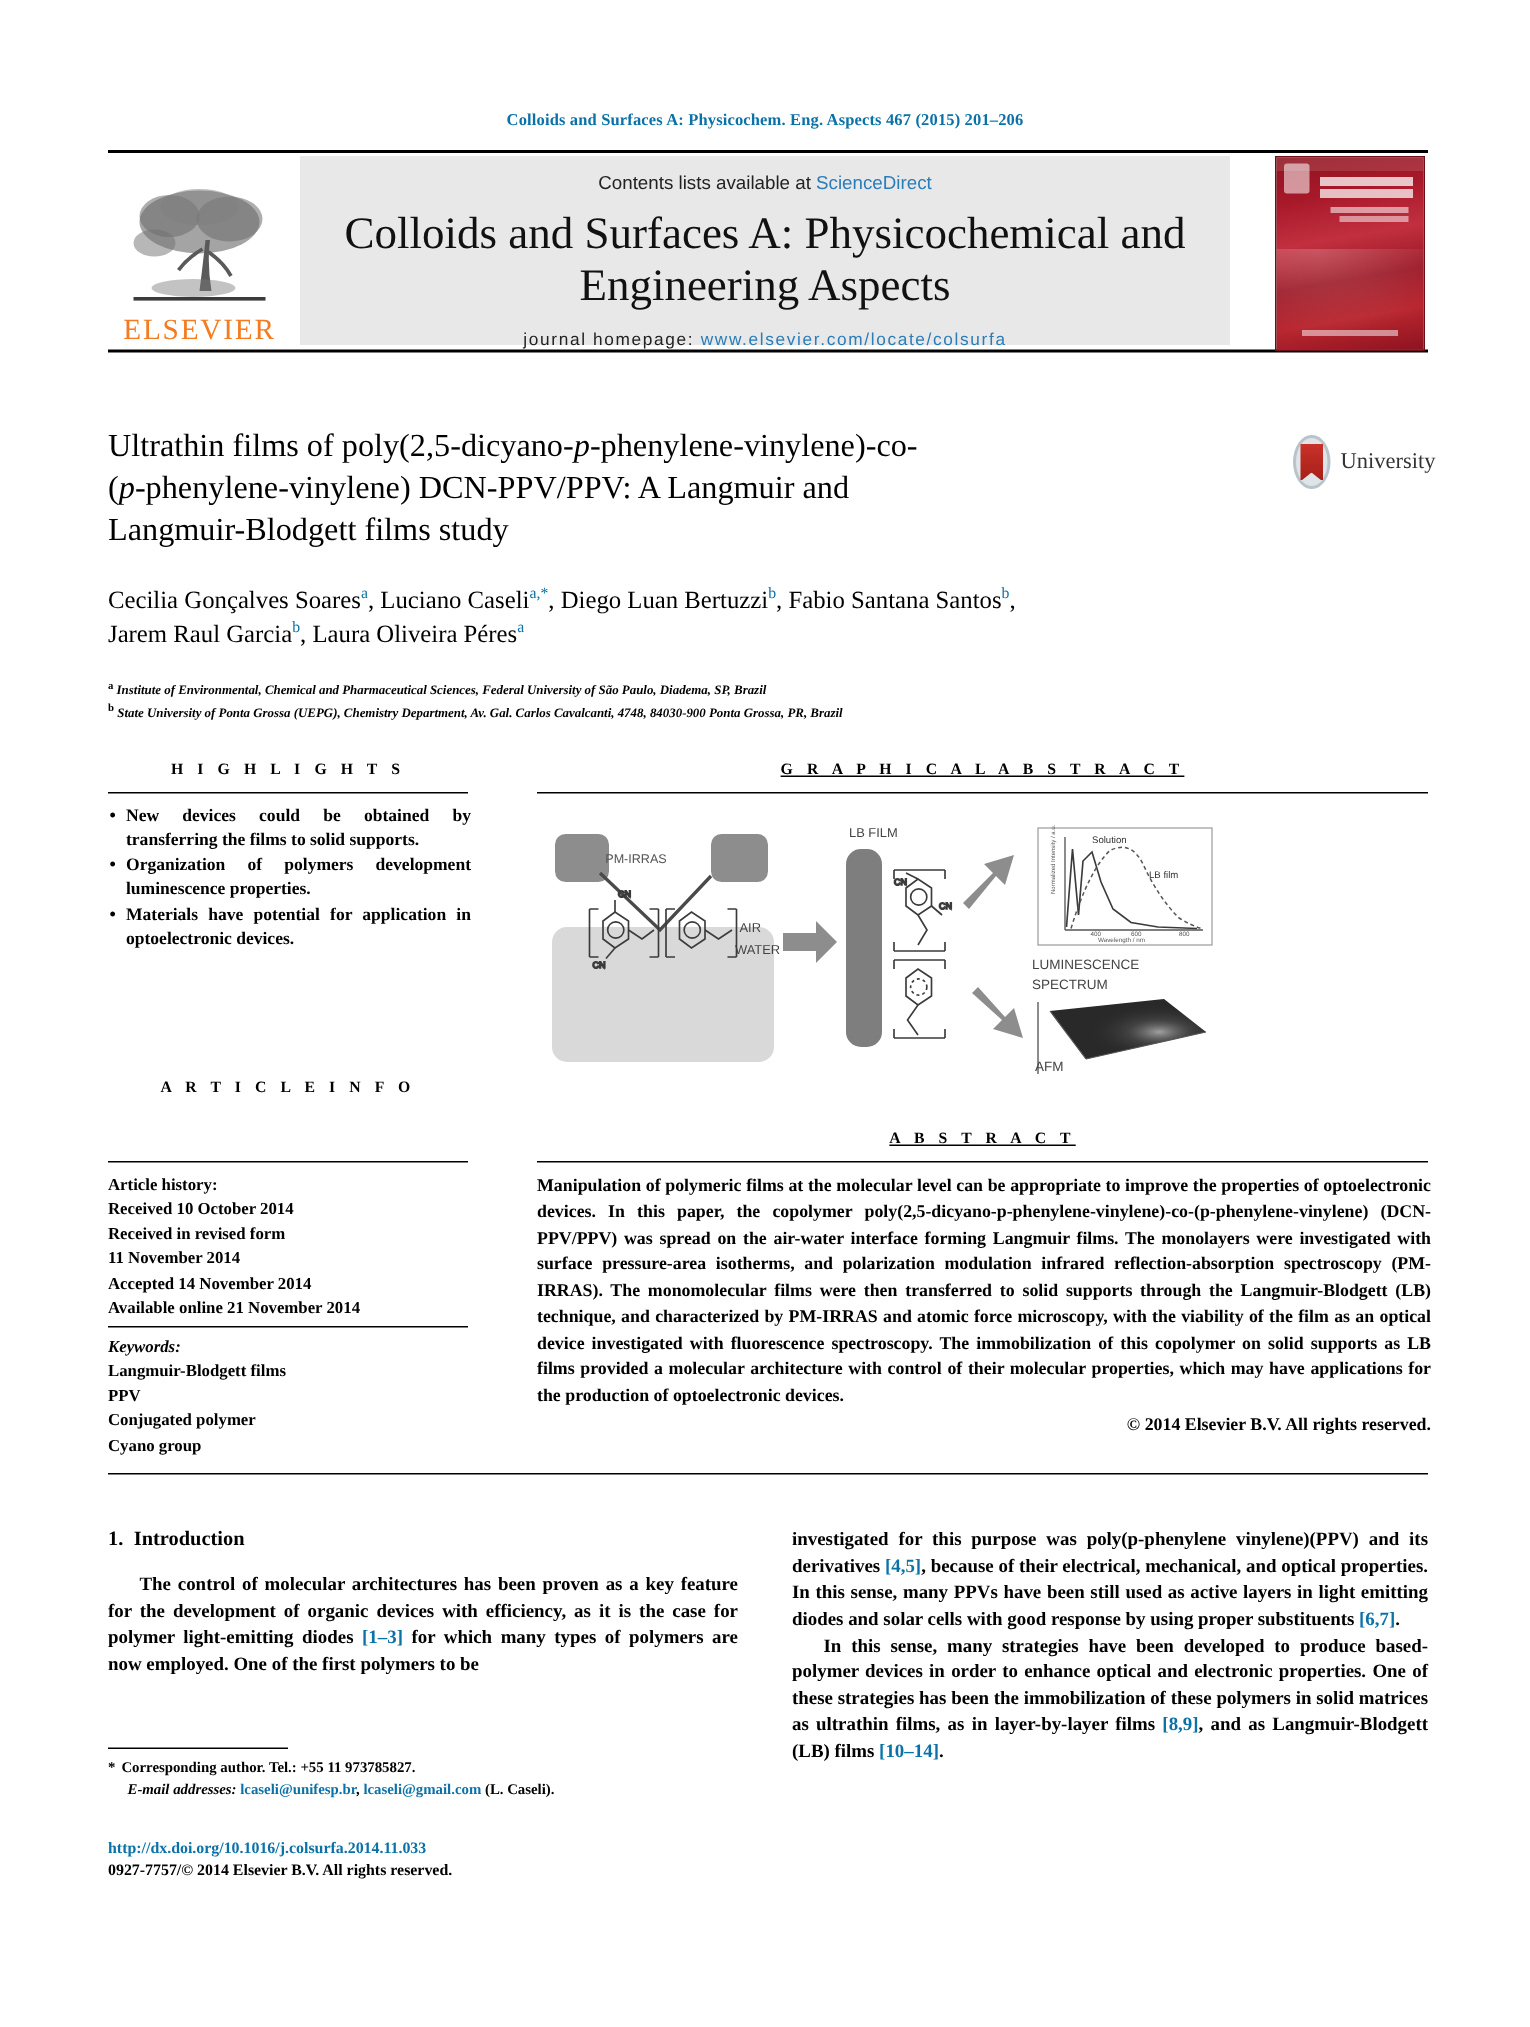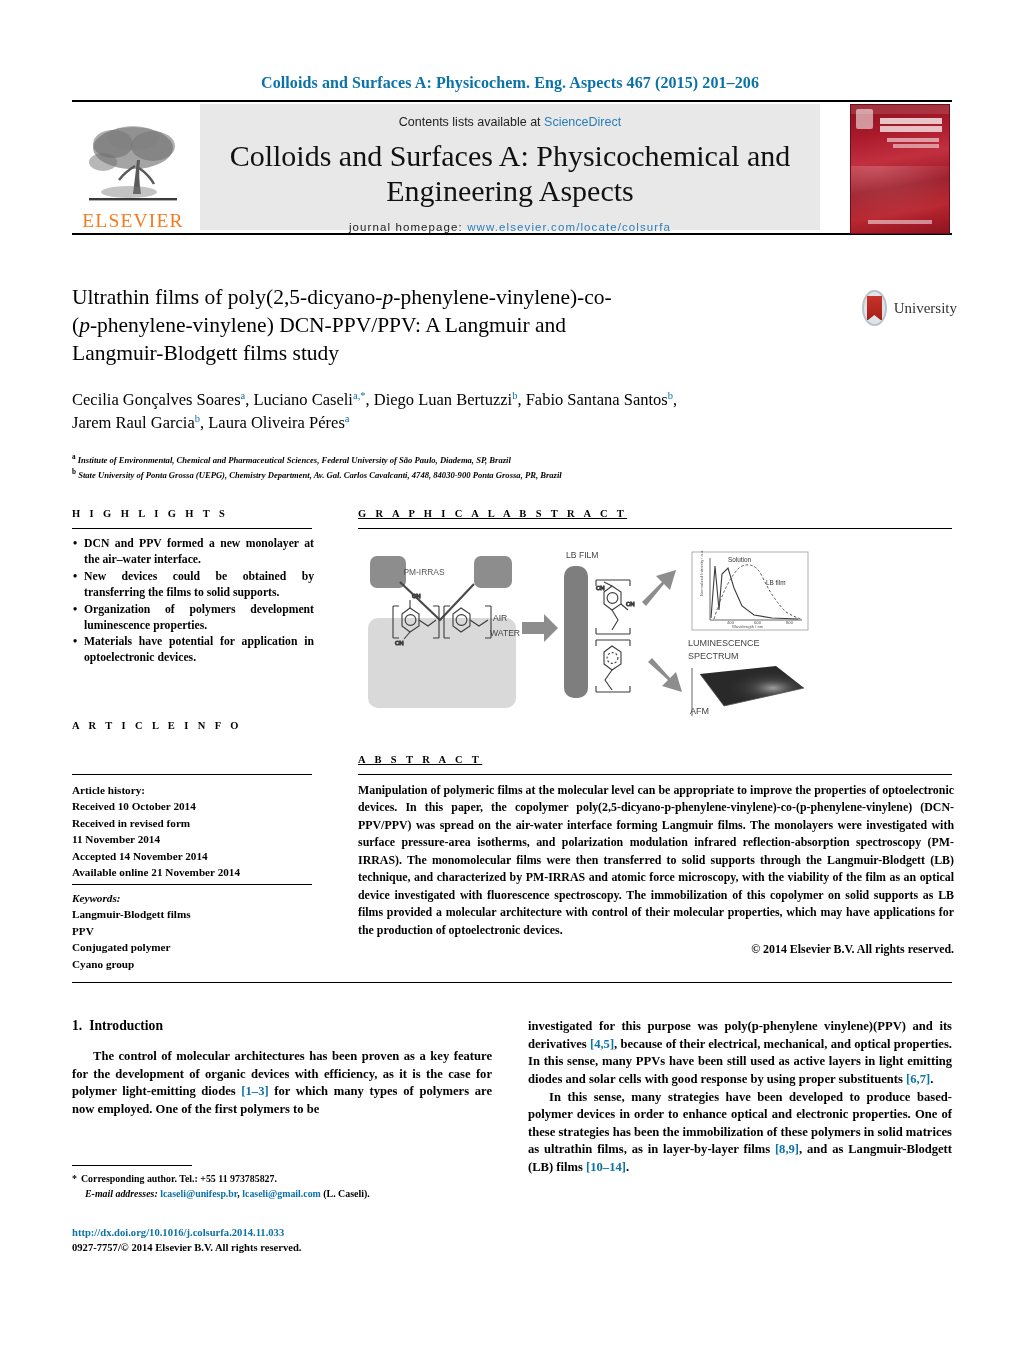"Colloids and Surfaces A: Physicochem." .running-head { font-size: 16px -> 11px }
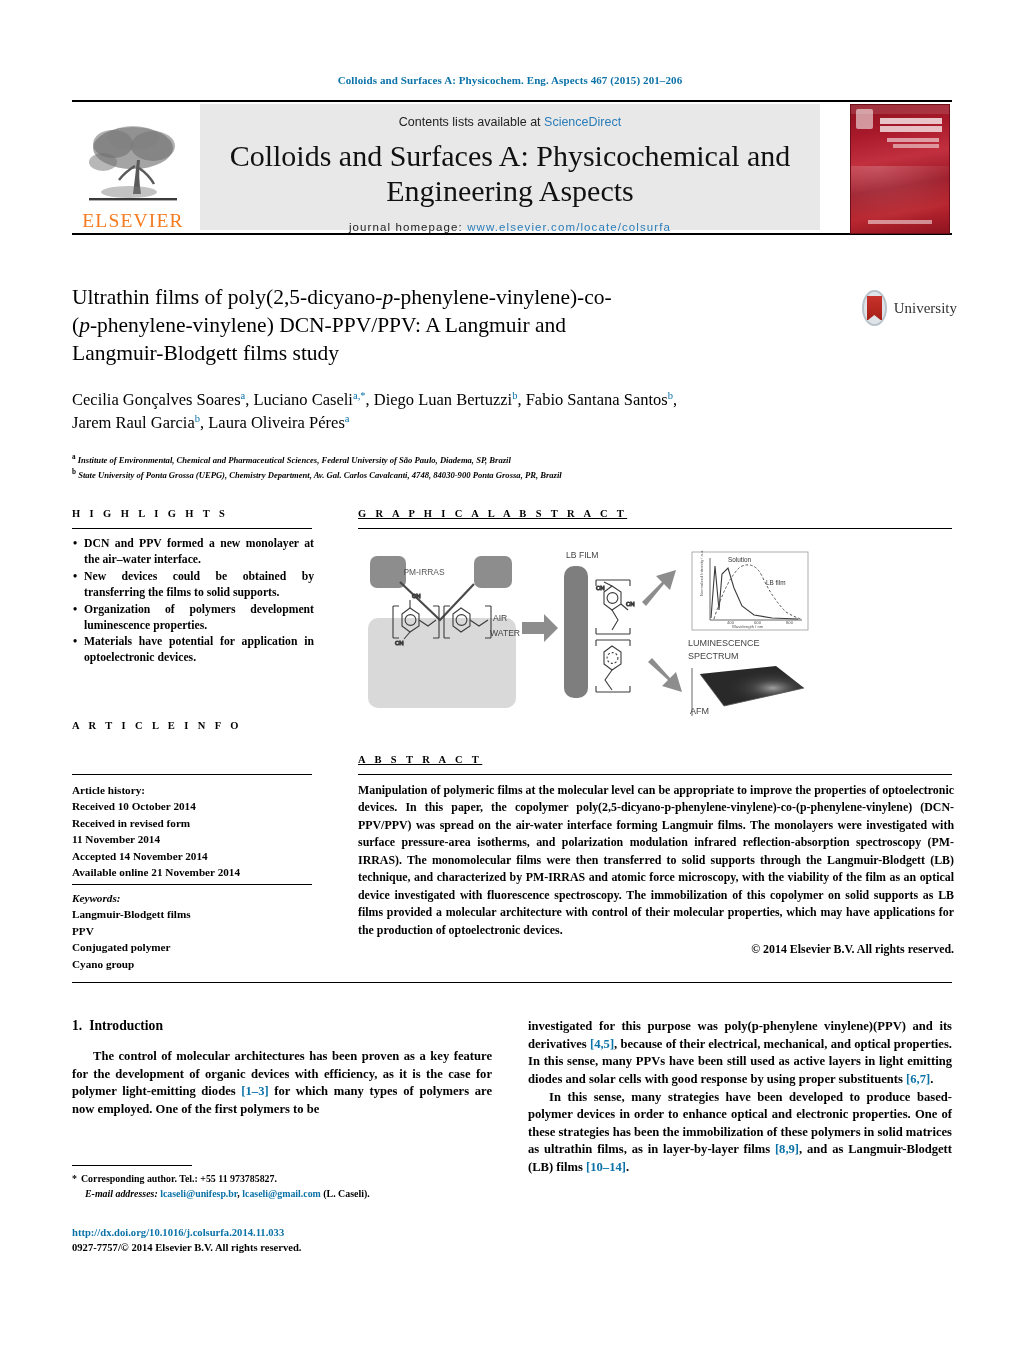"H I G H L" .sec-head { text-align: none -> center }
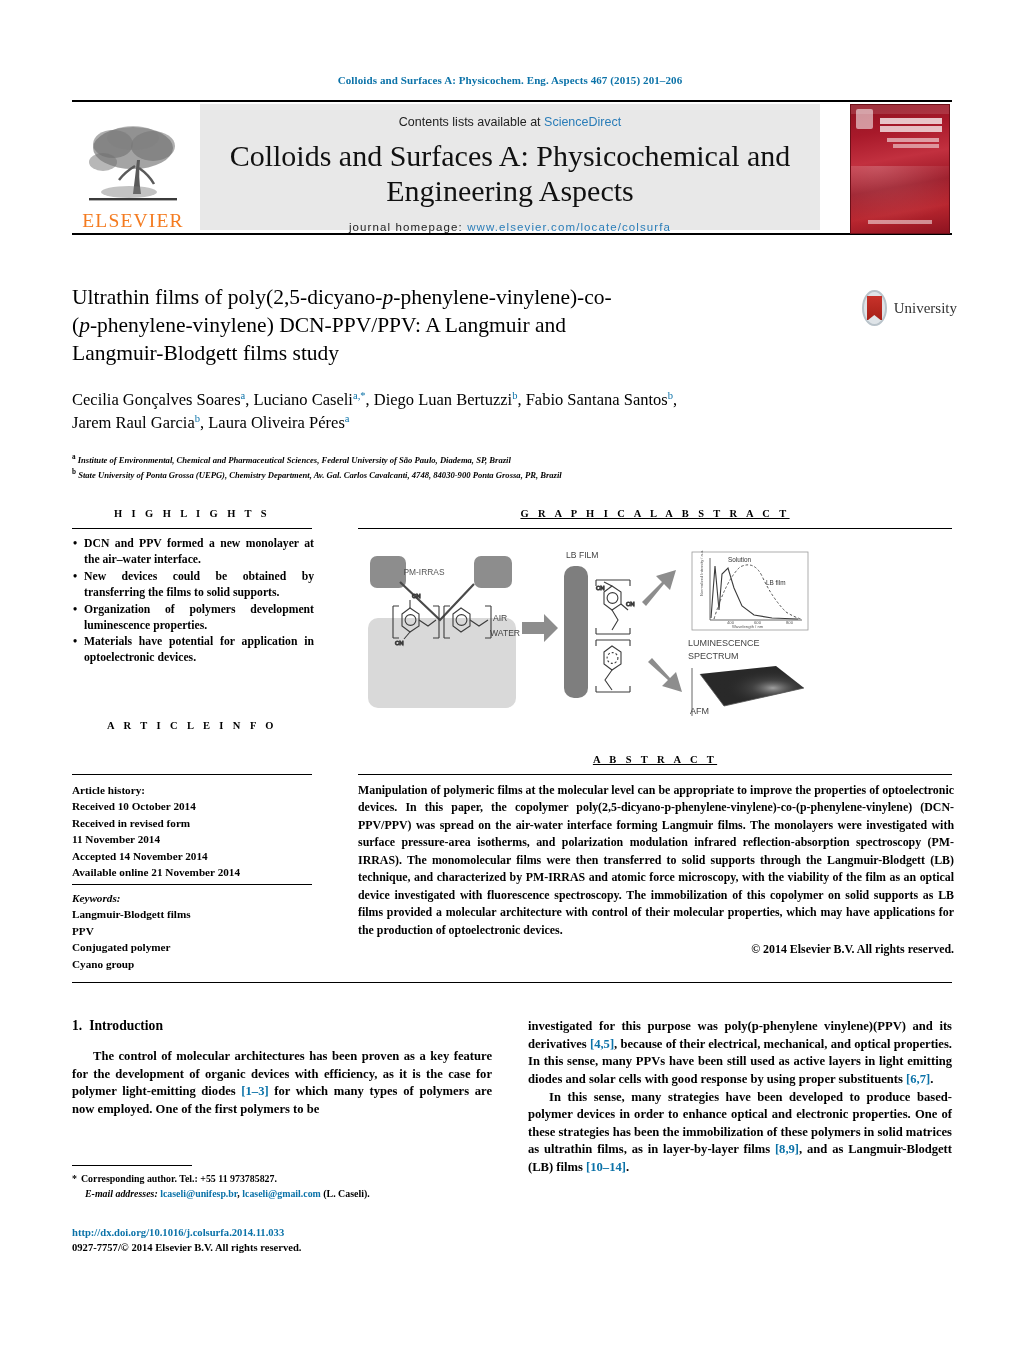"DCN and PPV formed a" li { html: <li>DCN and PPV formed a new monolayer at the air–water interface.</li> -> none }
